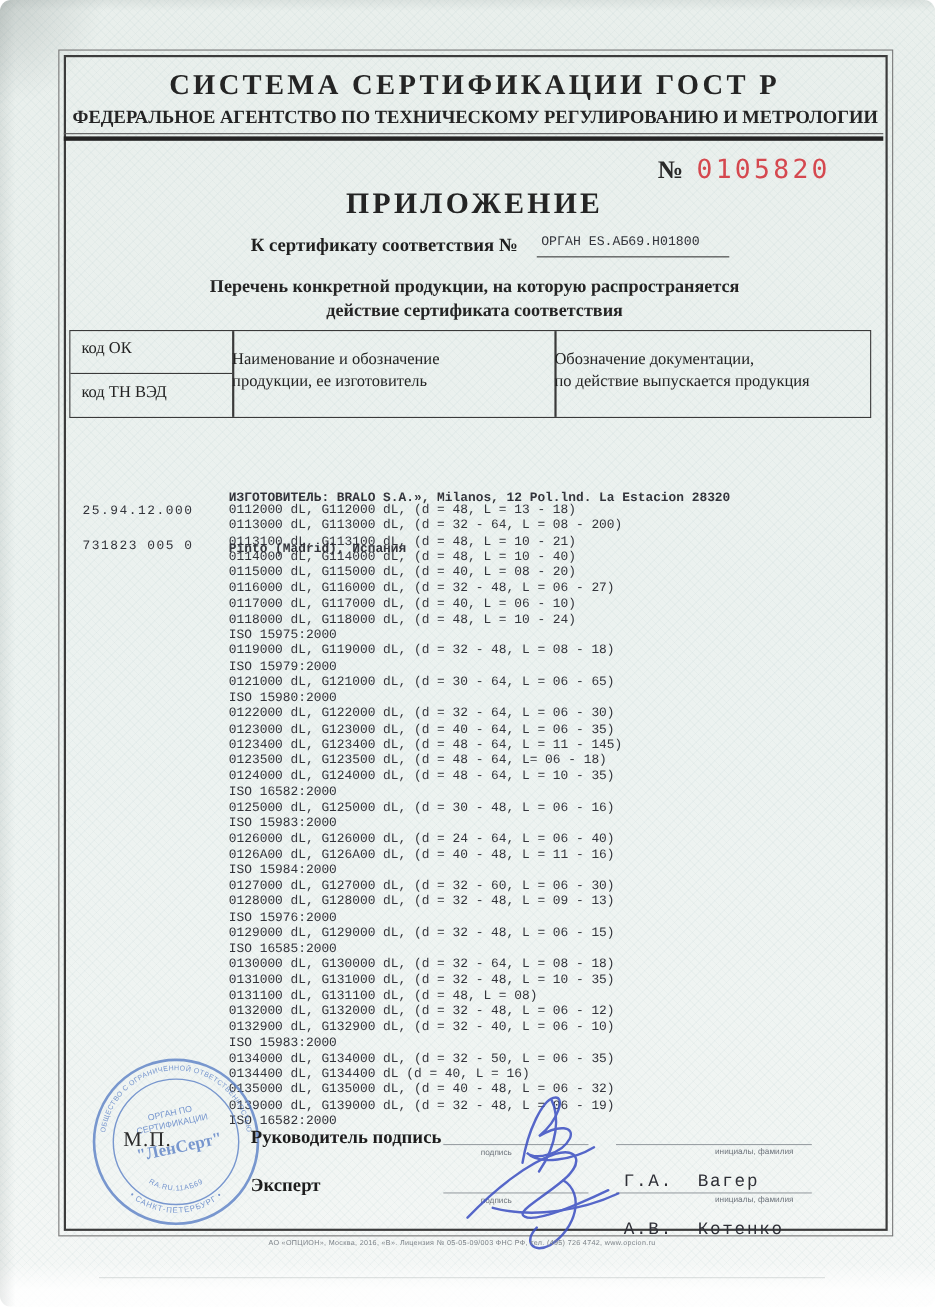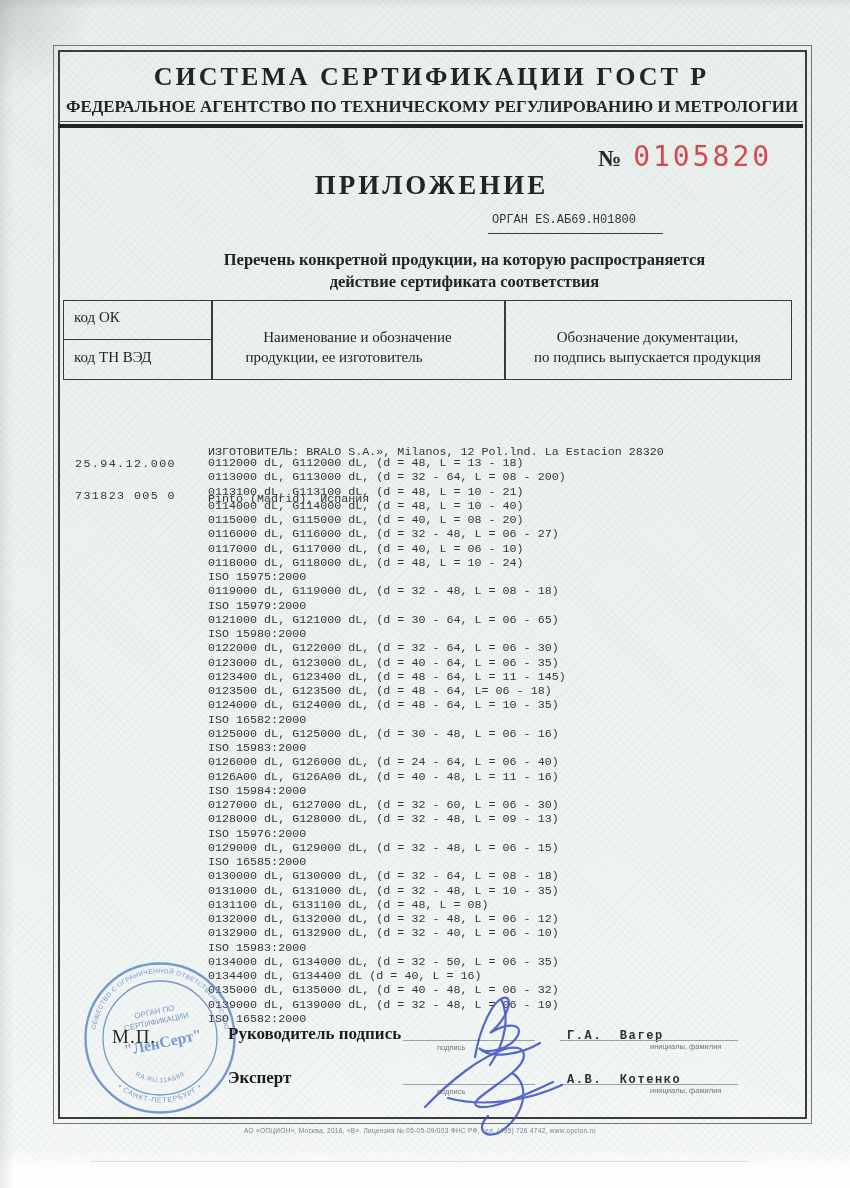"СИСТЕМА СЕРТИФИКАЦИИ ГОСТ Р" .page { border-radius: none -> 10px }
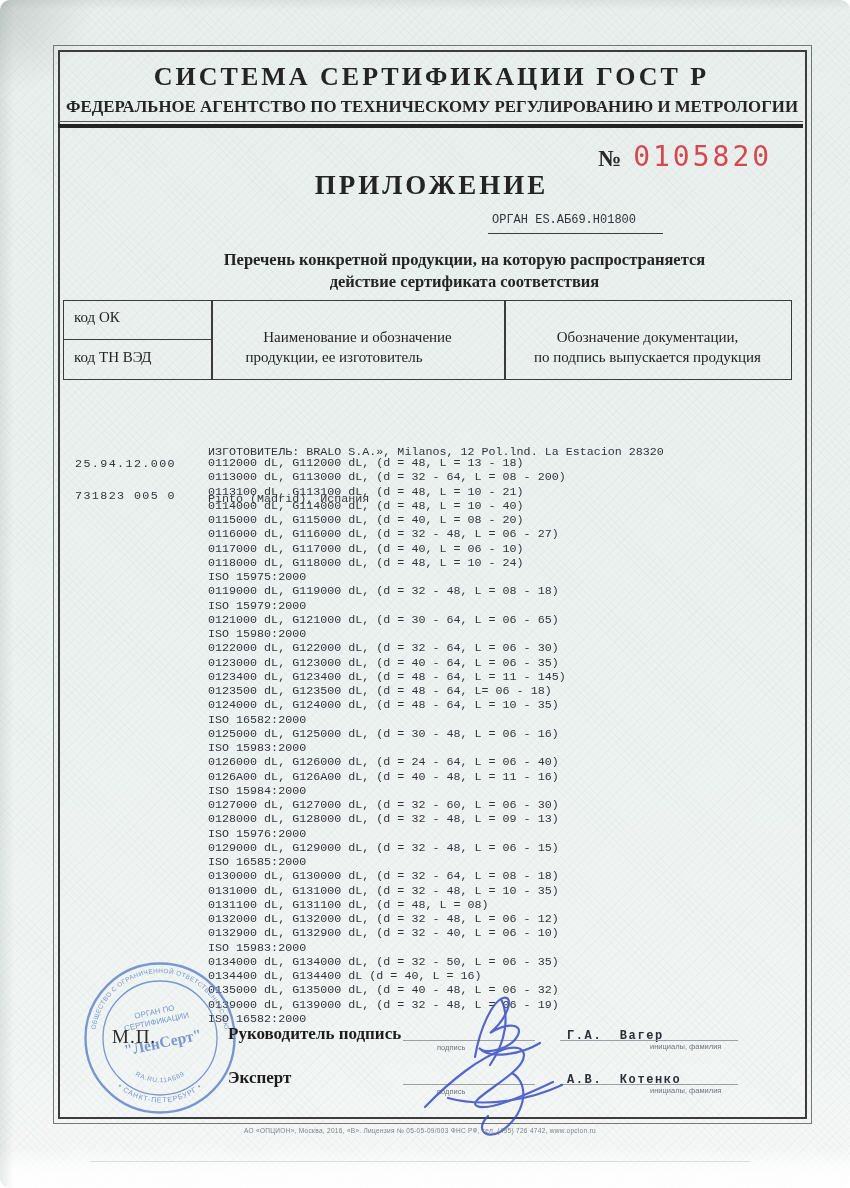"0105820" .num-value { font-size: 28px -> 24px }
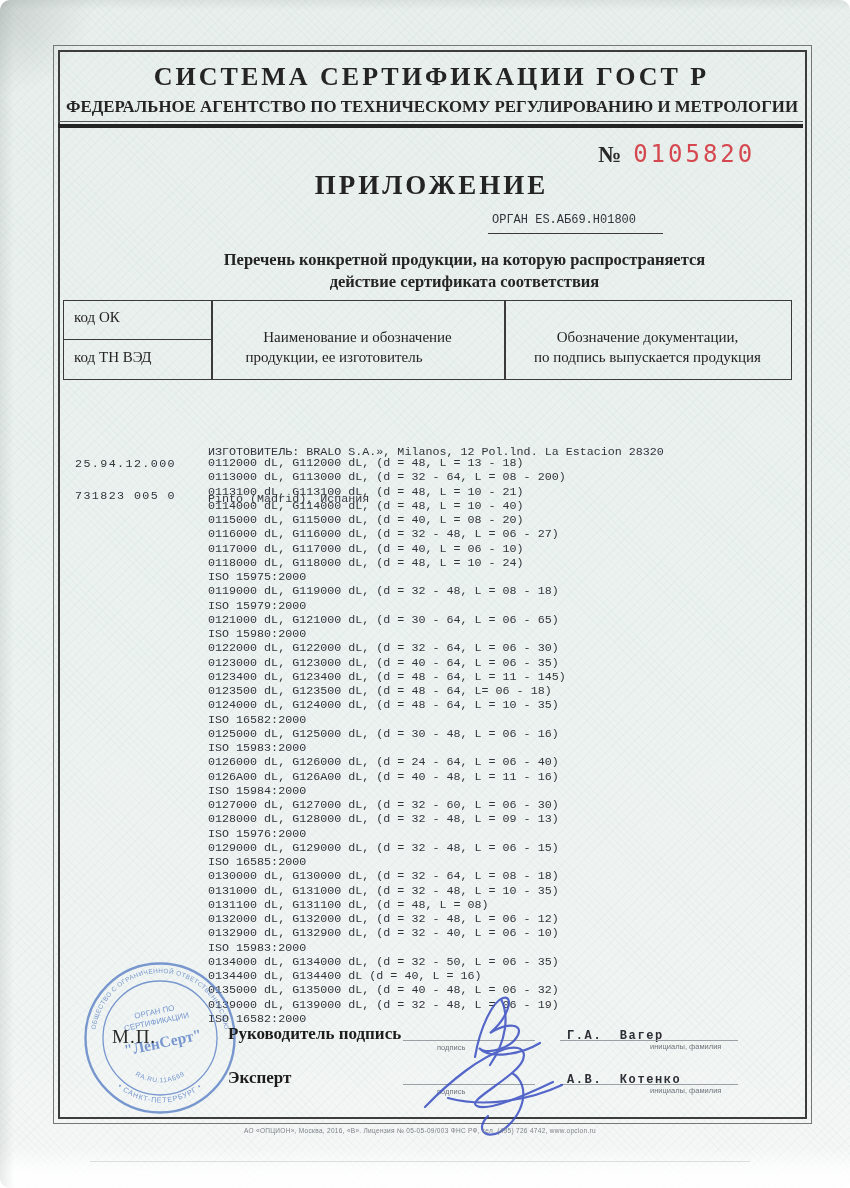"К сертификату соответствия №" div.abs { html: none -> <div>К сертификату соответствия №</div> }
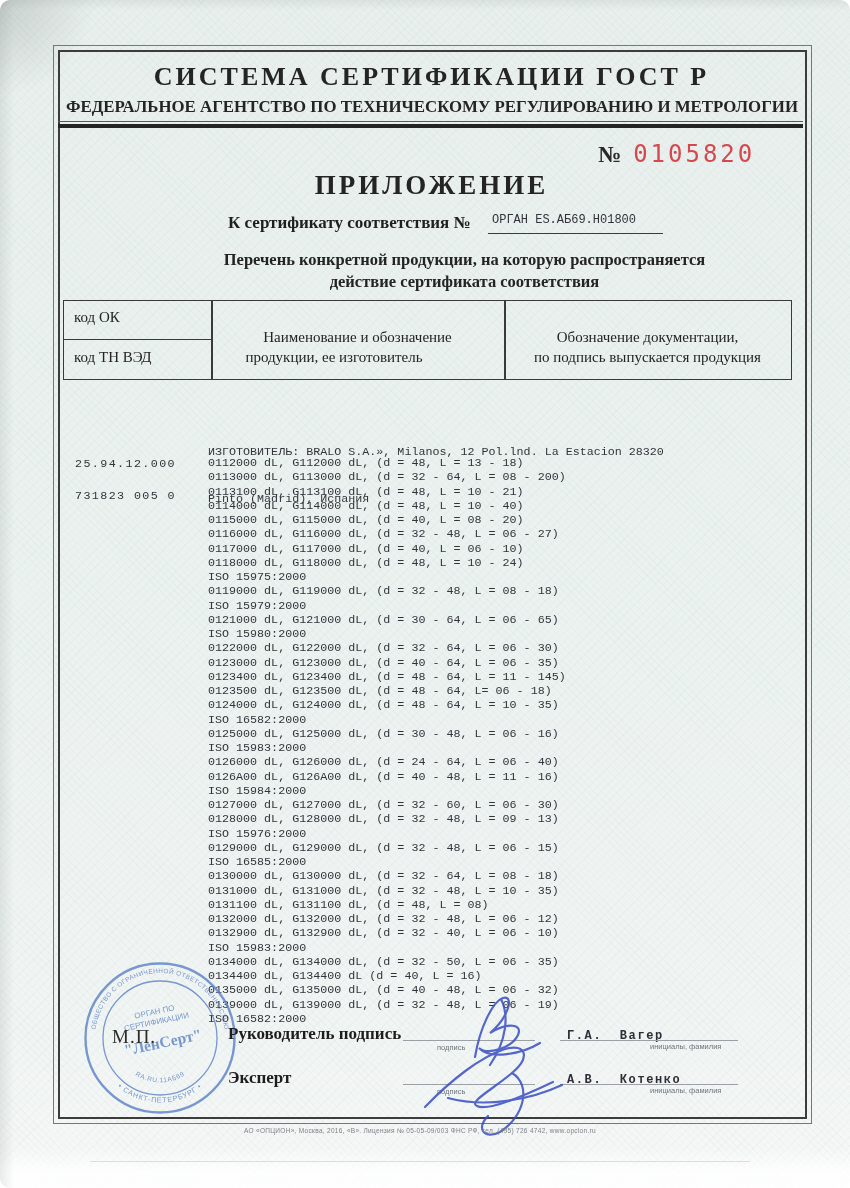"Перечень конкретной продукции, на" .subtitle { margin-left: 33px -> none }
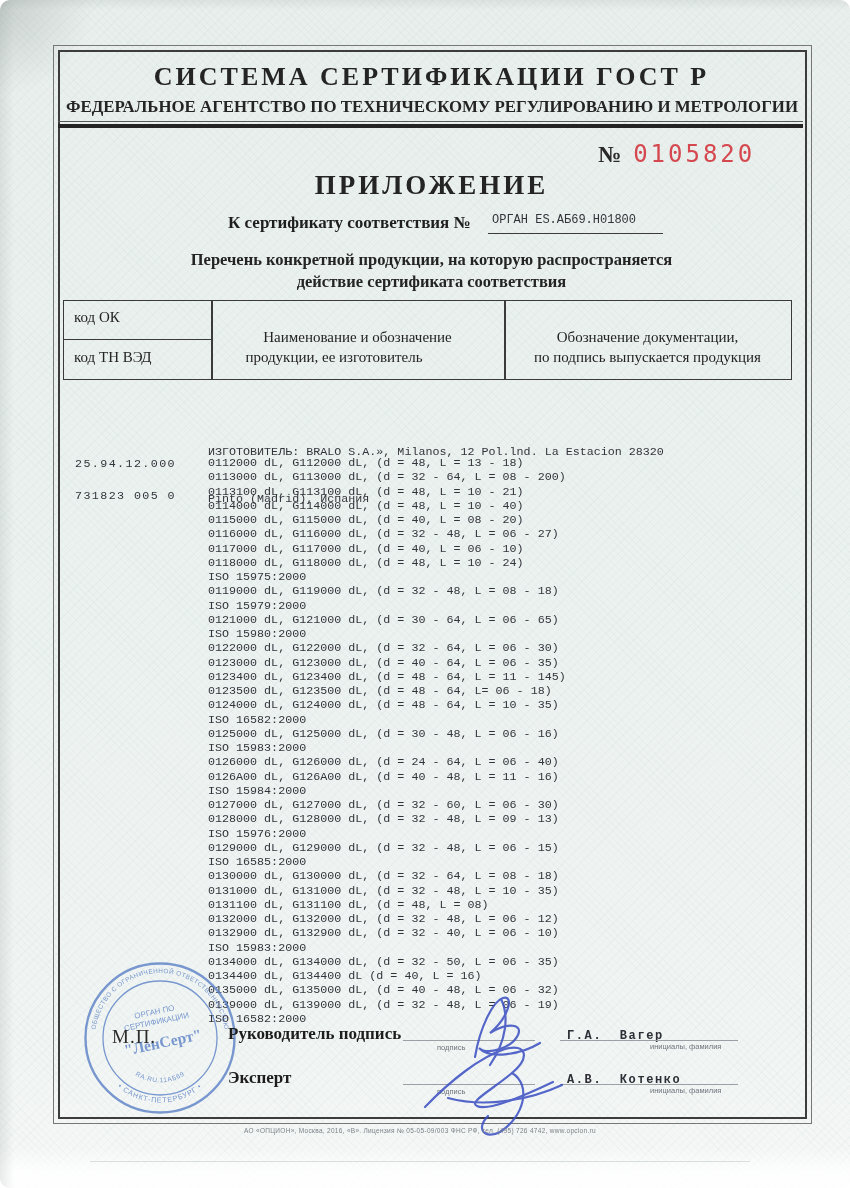"Наименование и обозначение" .th-center { margin-top: 10px -> none; text-align: center -> left }
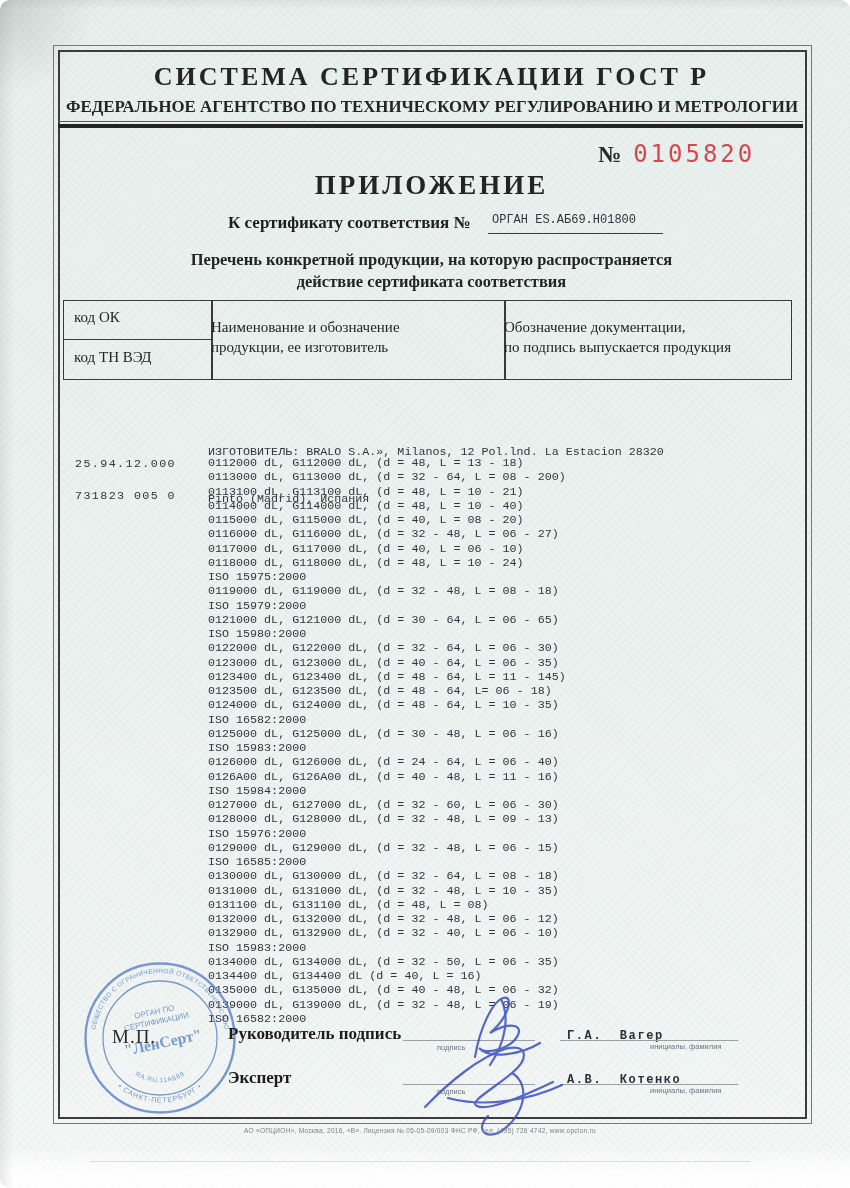"по подпись выпускается продукция" div.th-text { text: подпись -> действие }
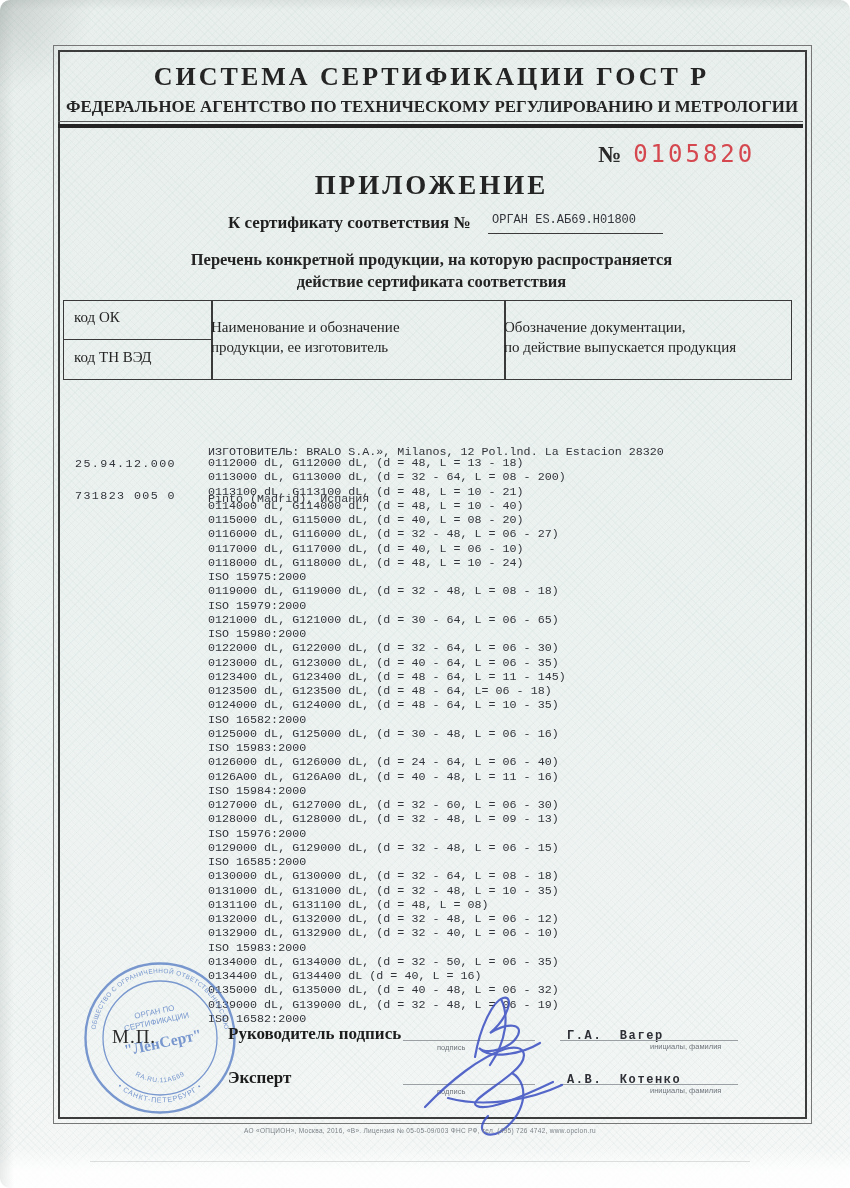"ИЗГОТОВИТЕЛЬ: BRALO S.A.», Milanos, 12" .man { font-weight: none -> bold }
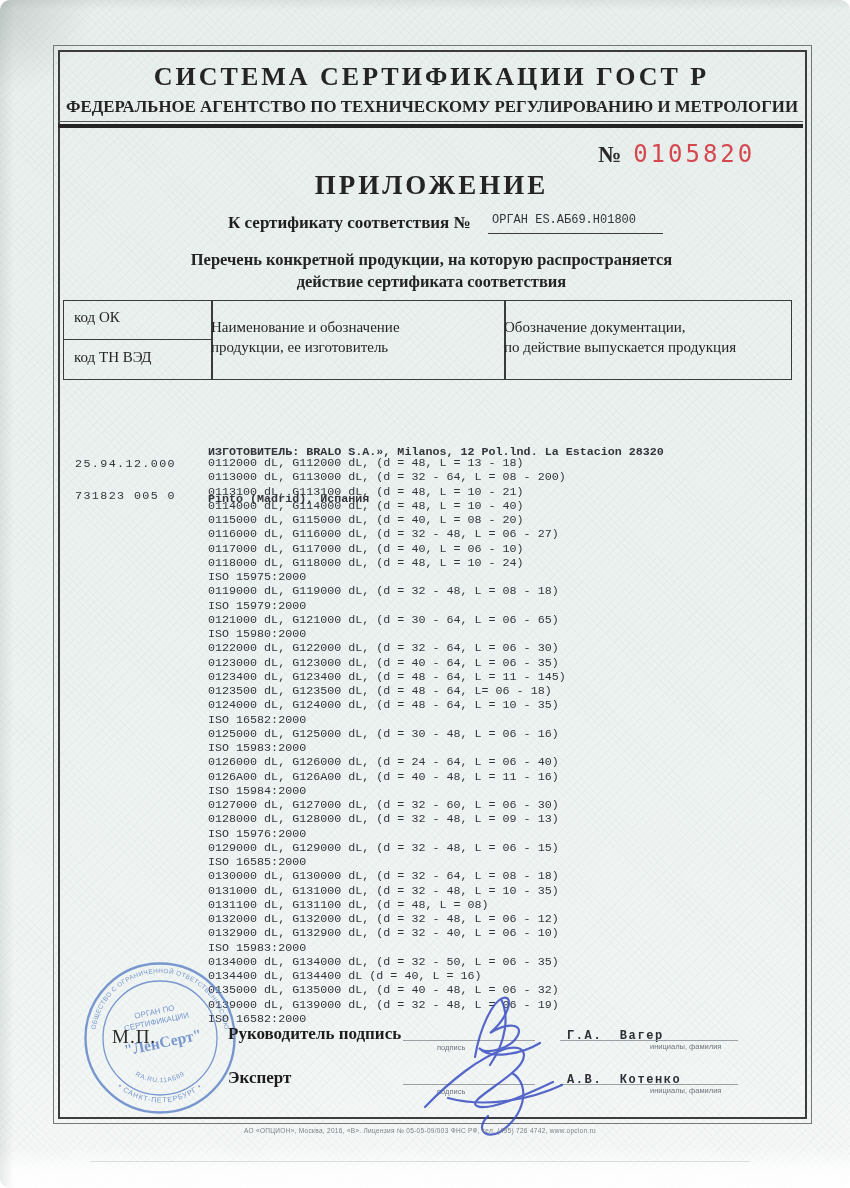"Г.А. Вагер" .sname { font-size: 12px -> 16px; font-weight: 700 -> 400; margin-top: none -> 36px }
